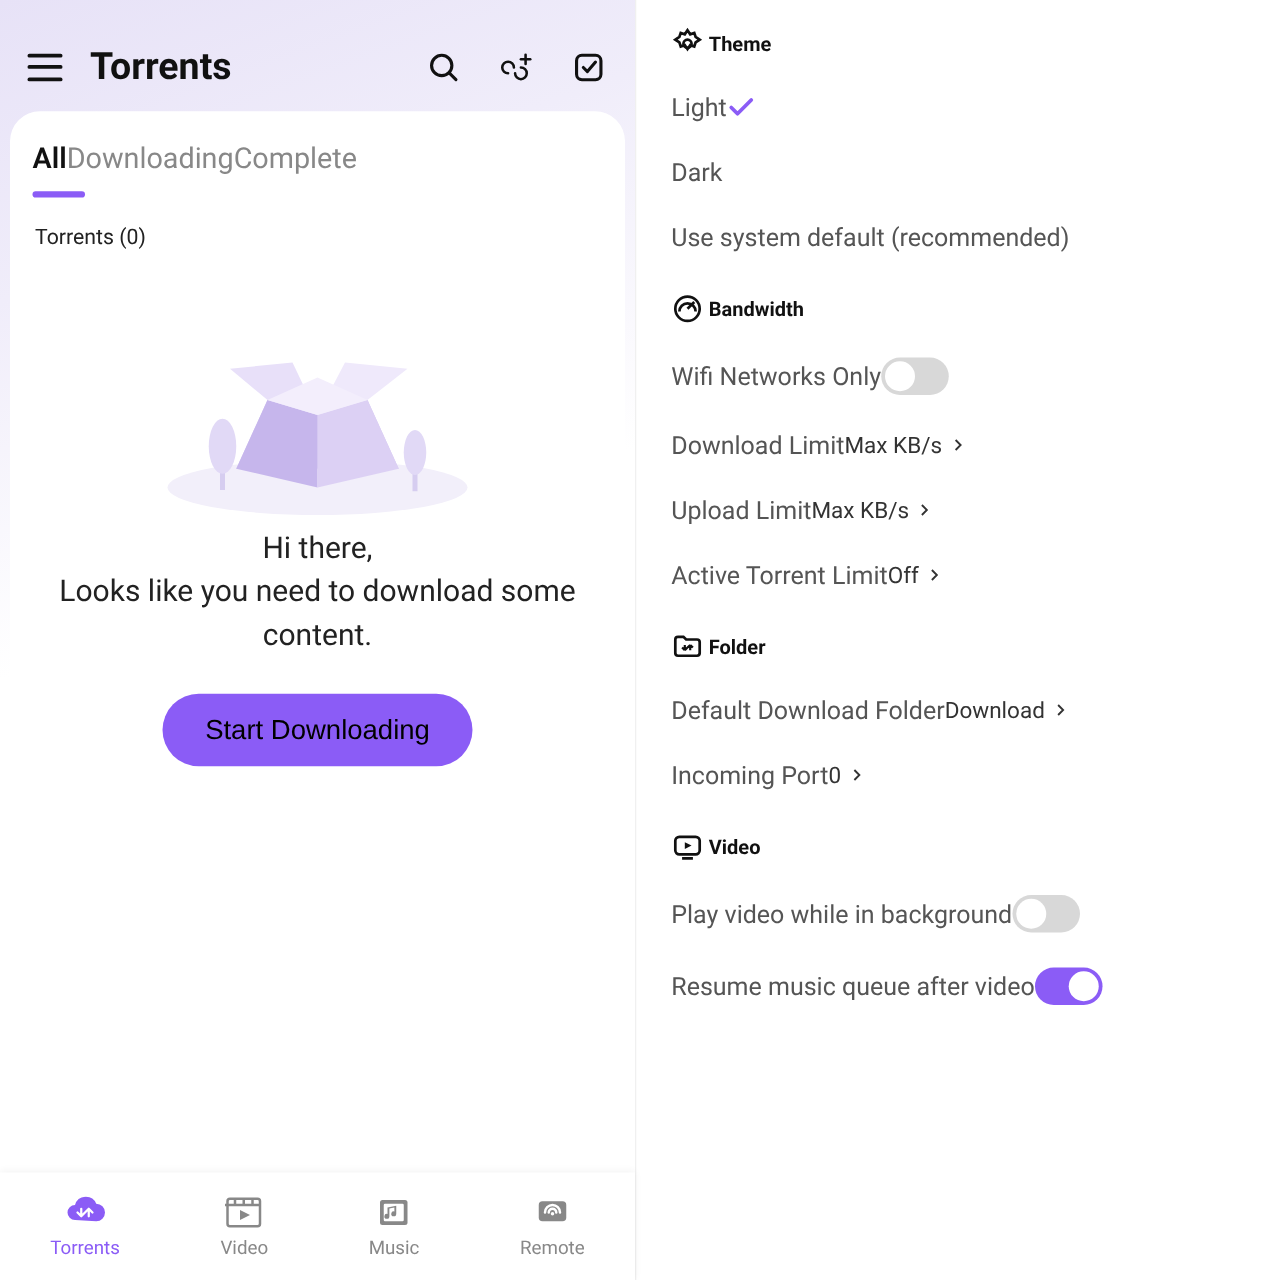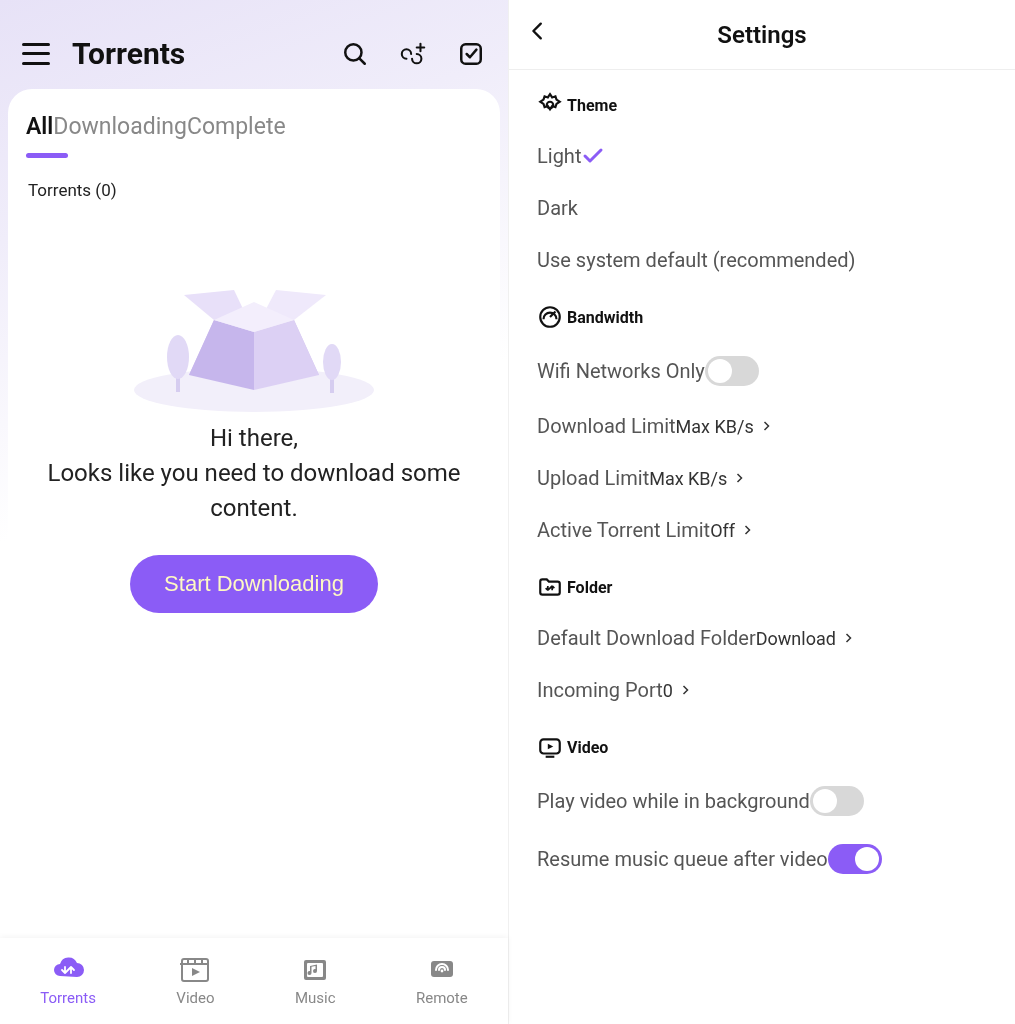"Settings" div.right-header { html: <div> <span> <svg> <polyline></polyline> </svg> </span> <span>Settings</span> </div> -> none }
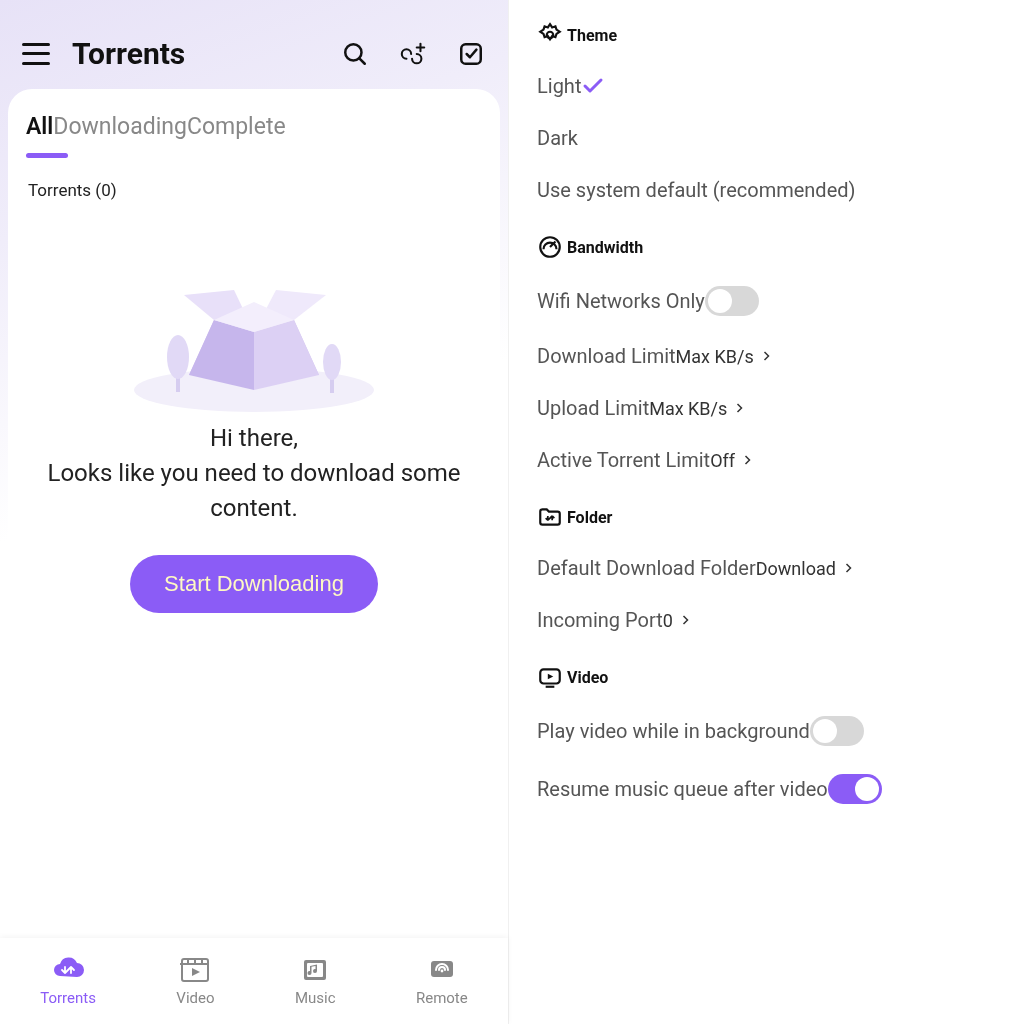"Start Downloading" .start-btn { color: #fef9c3 -> #000000 }
